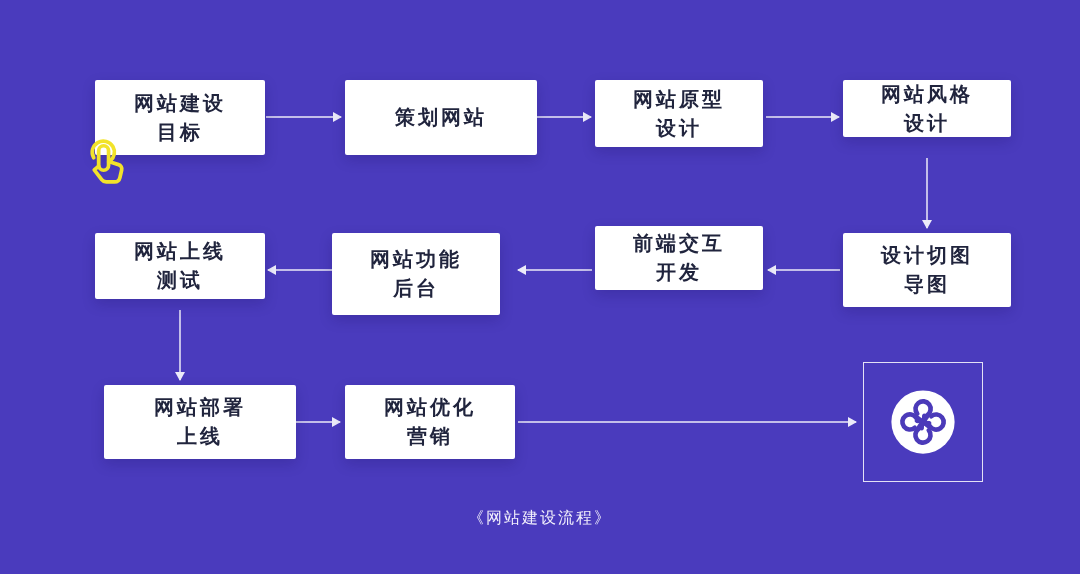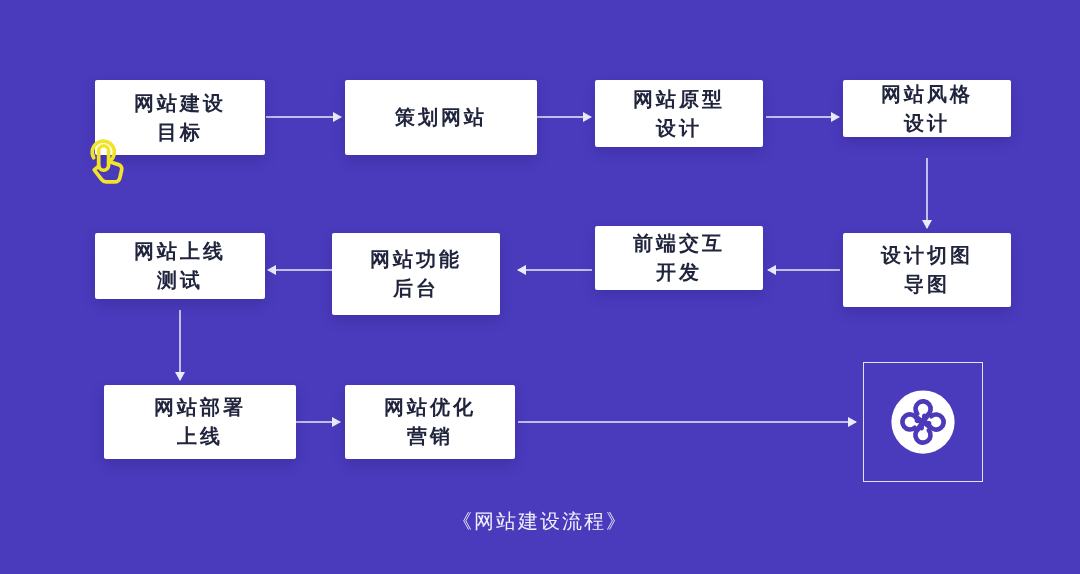"《网站建设流程》" .caption { font-size: 20px -> 16px }
